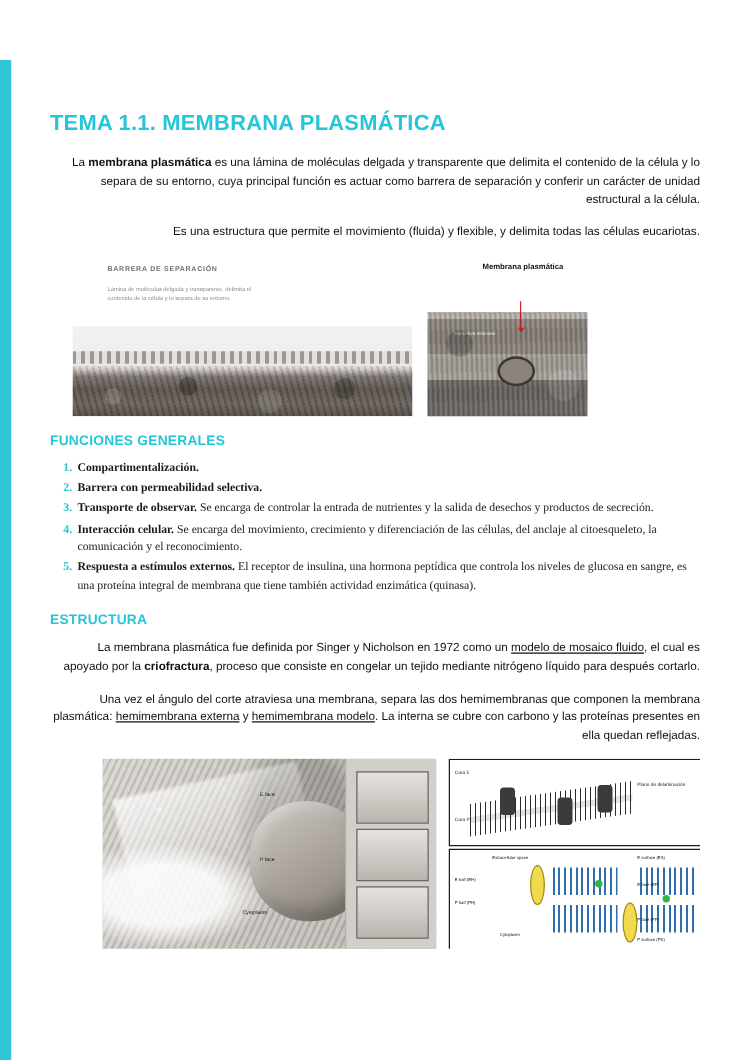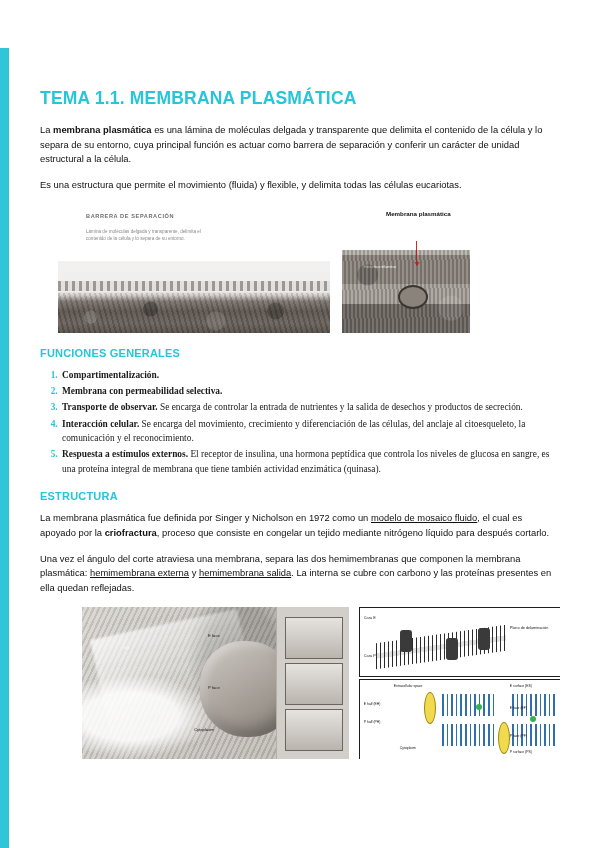"La membrana plasmática es una" p.para { text-align: left -> right }
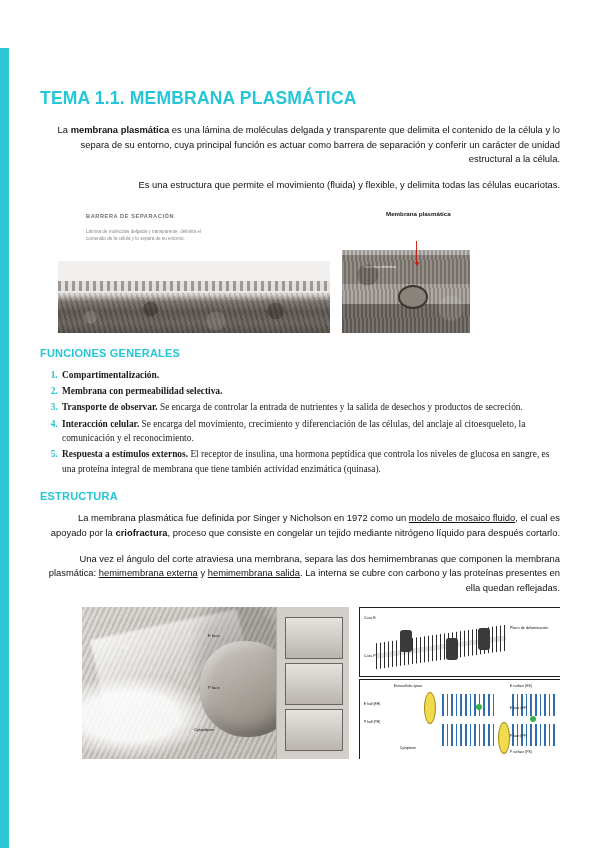"Membrana con permeabilidad selectiva." b { text: Membrana -> Barrera }
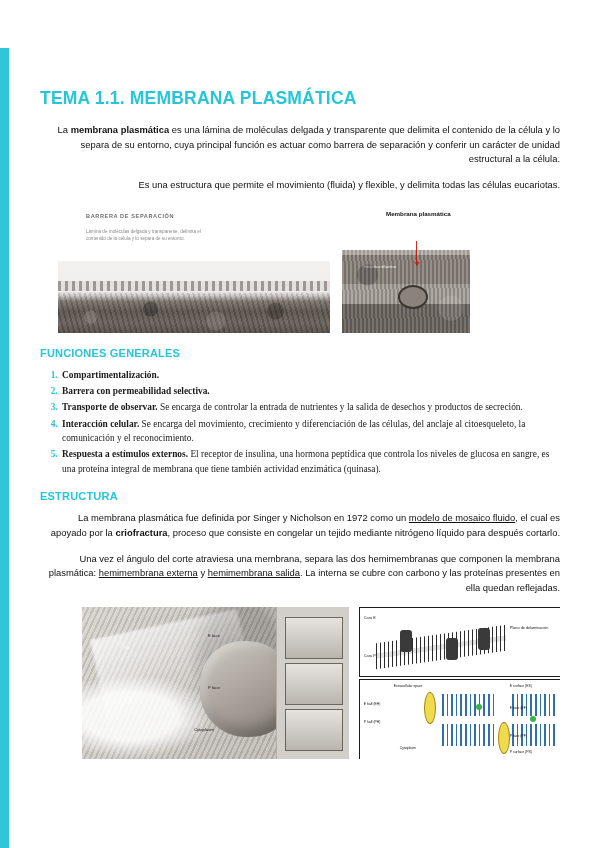"hemimembrana salida" span.u { text: salida -> modelo }
